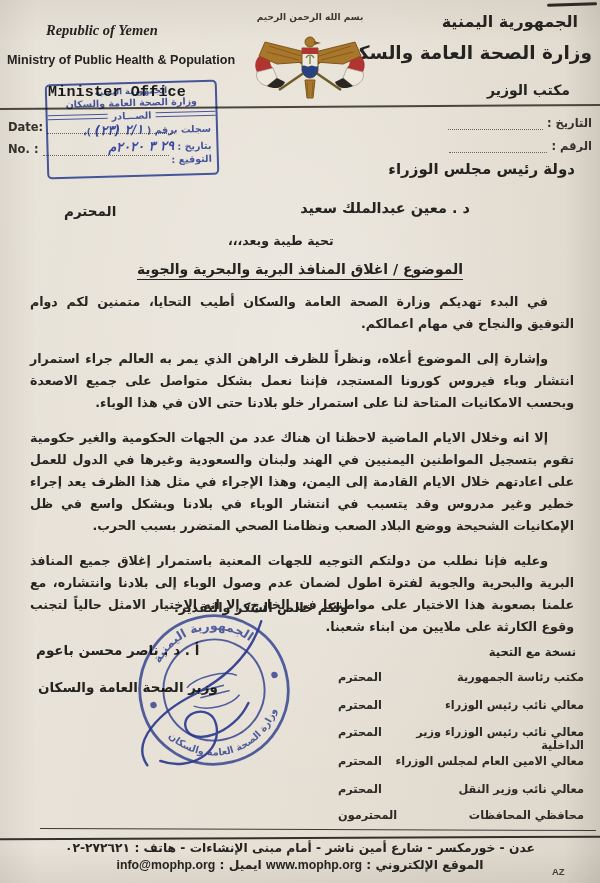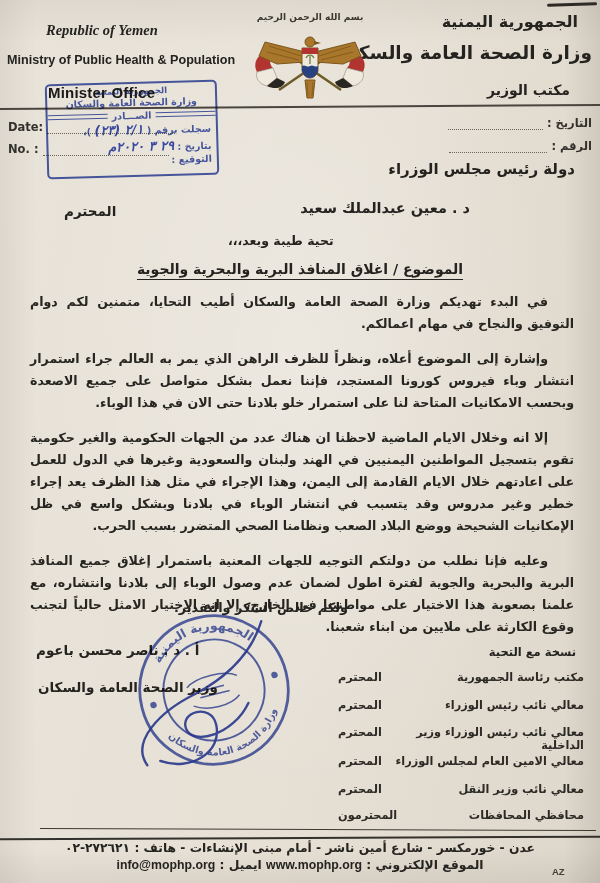"Minister Office" .minister-office { font-family: none -> Liberation Mono, monospace }
